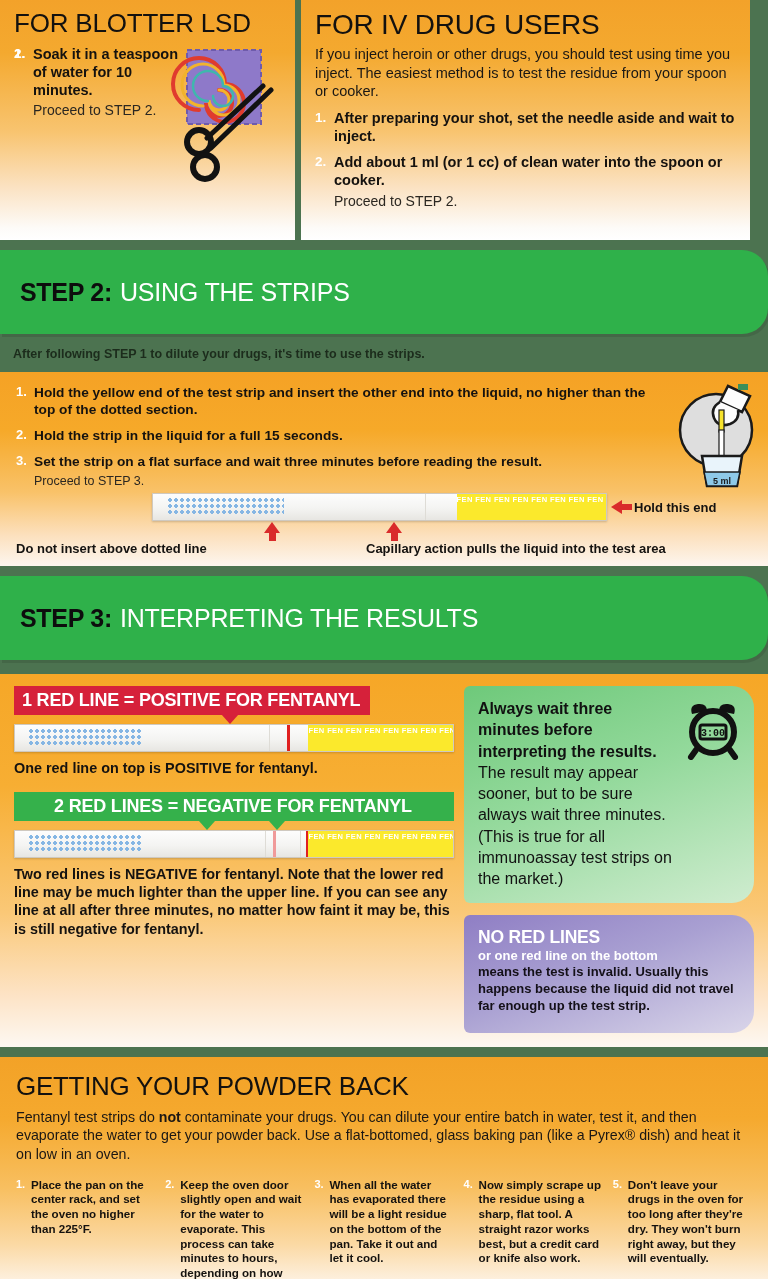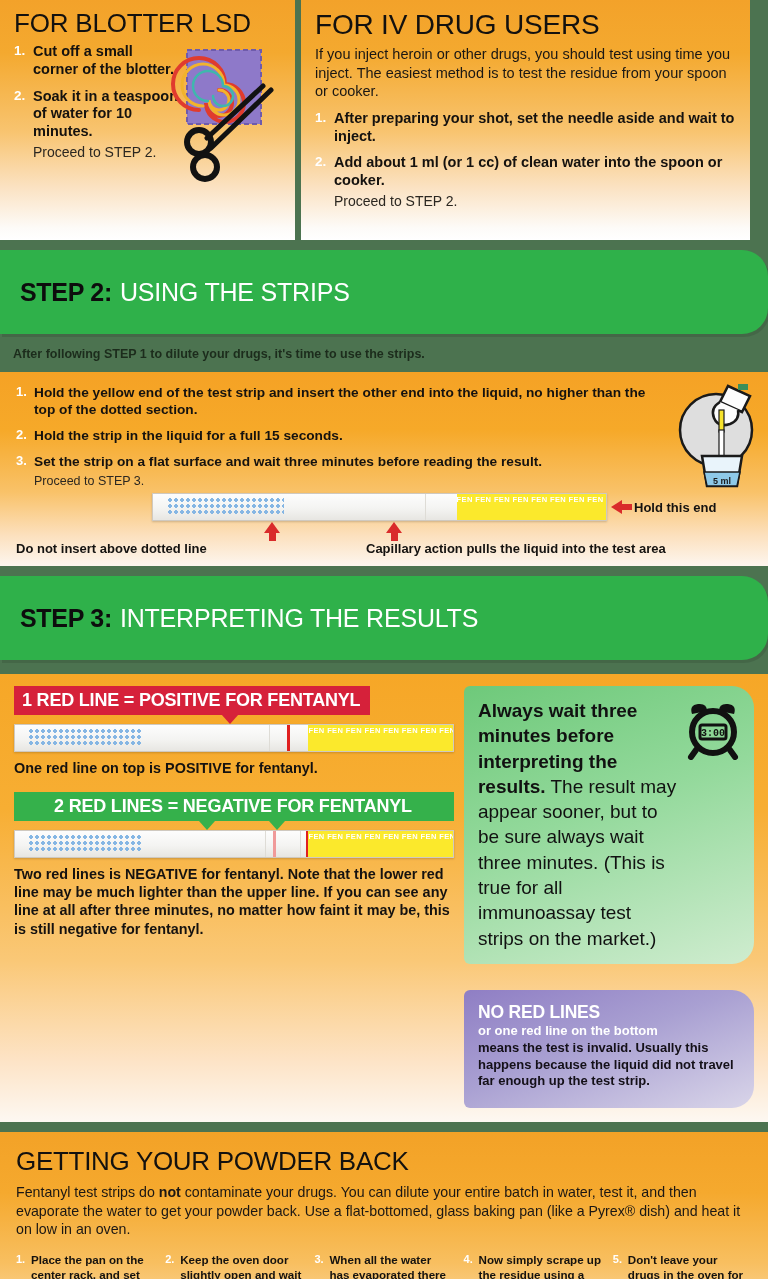"Cut off a small corner" span { html: <span>Cut off a small corner of the blotter.</span> -> none }
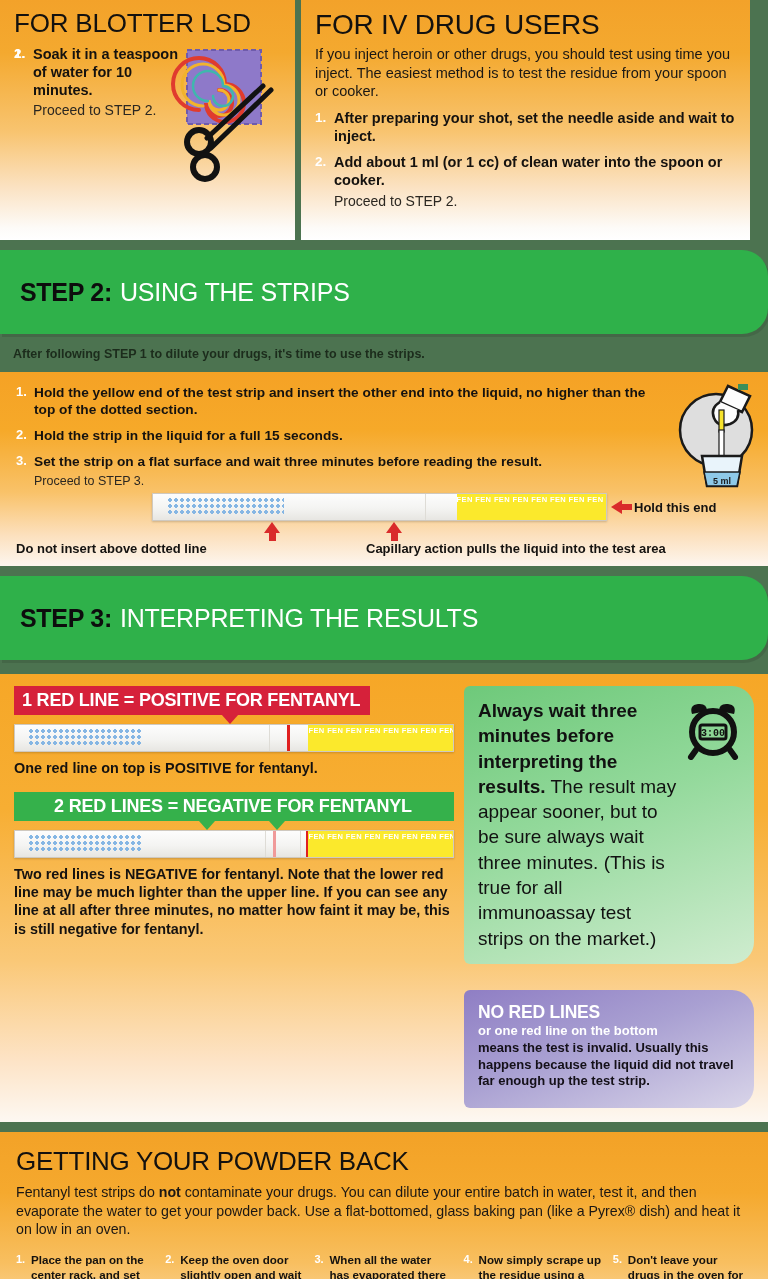"Always wait three minutes before" .info-green p { font-size: 19px -> 16px }
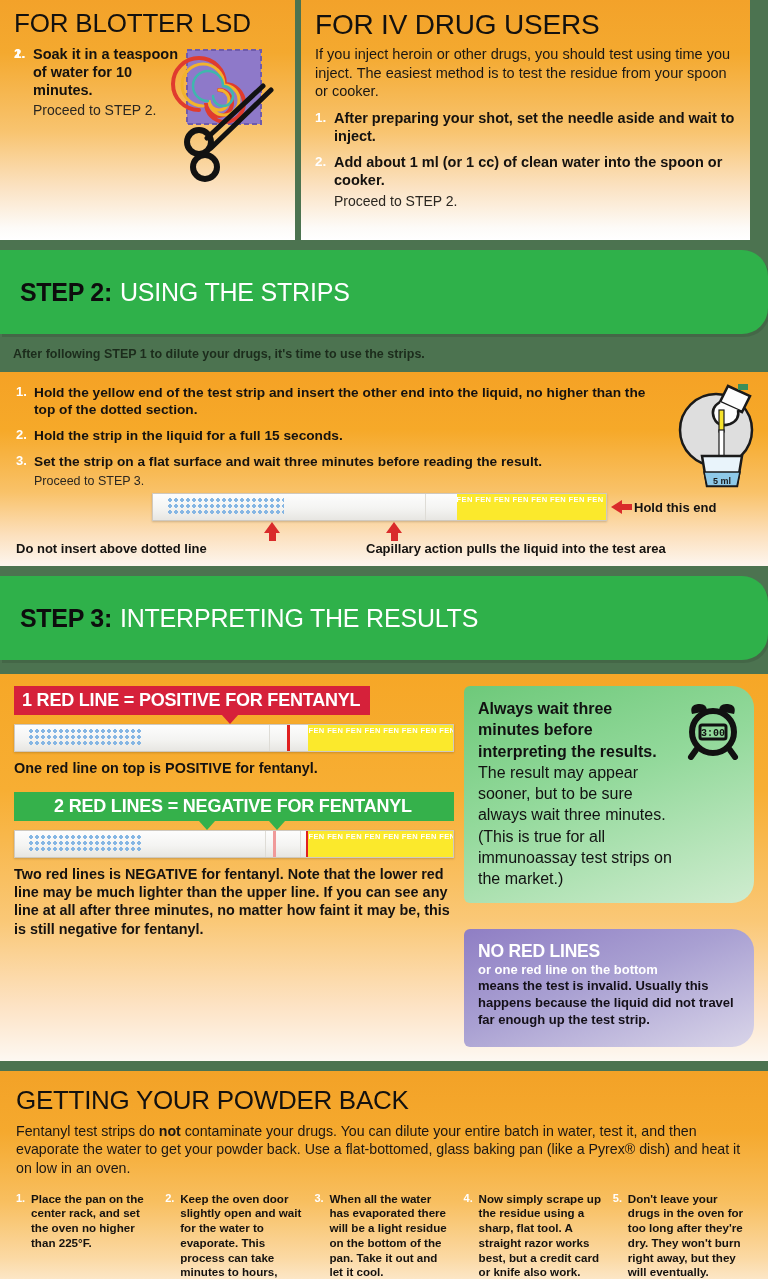"NO RED LINES" .info-purple { margin-top: 14px -> none }
